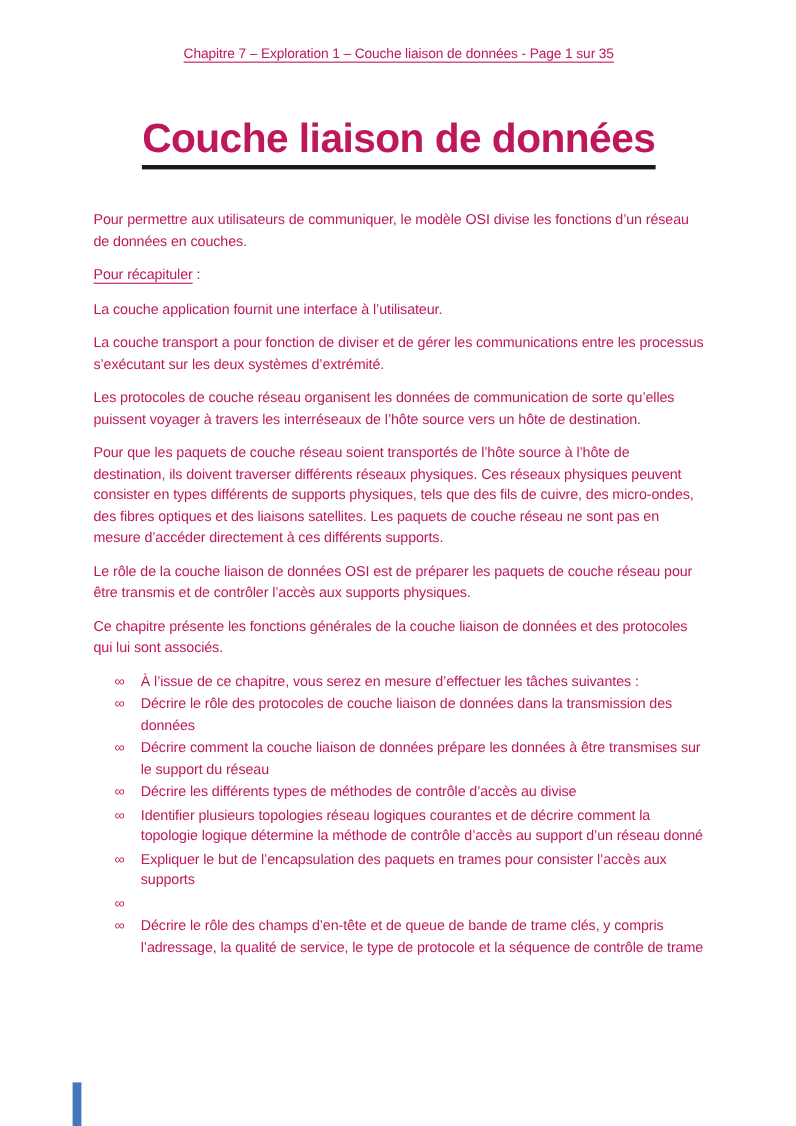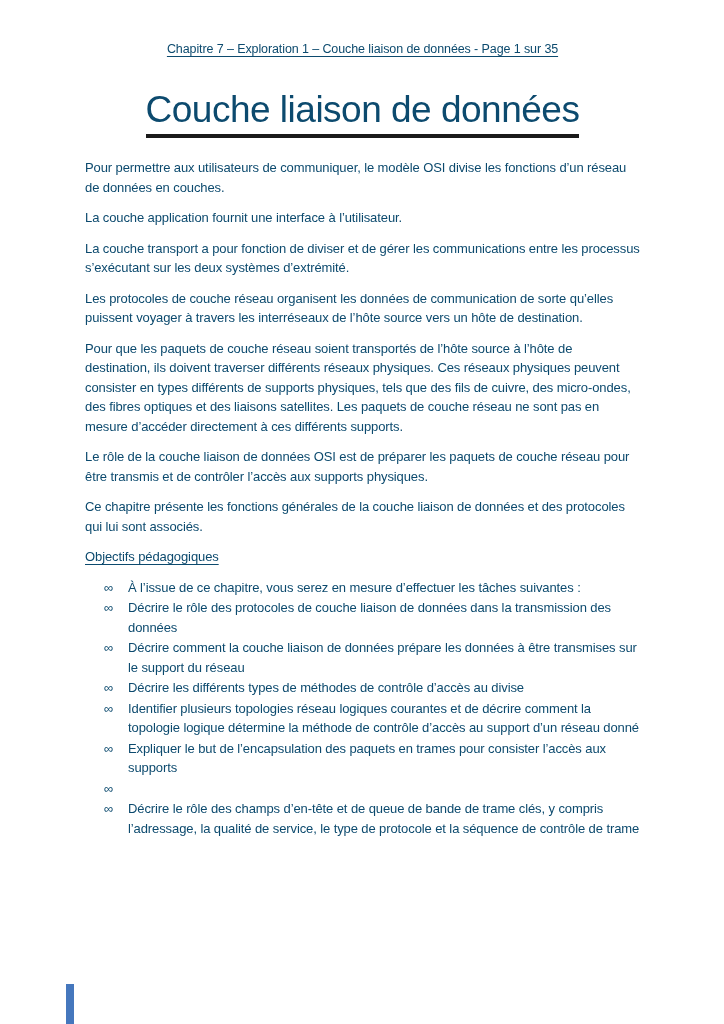"Chapitre 7 – Exploration 1" .page { color: #0c4a6e -> #be185d }
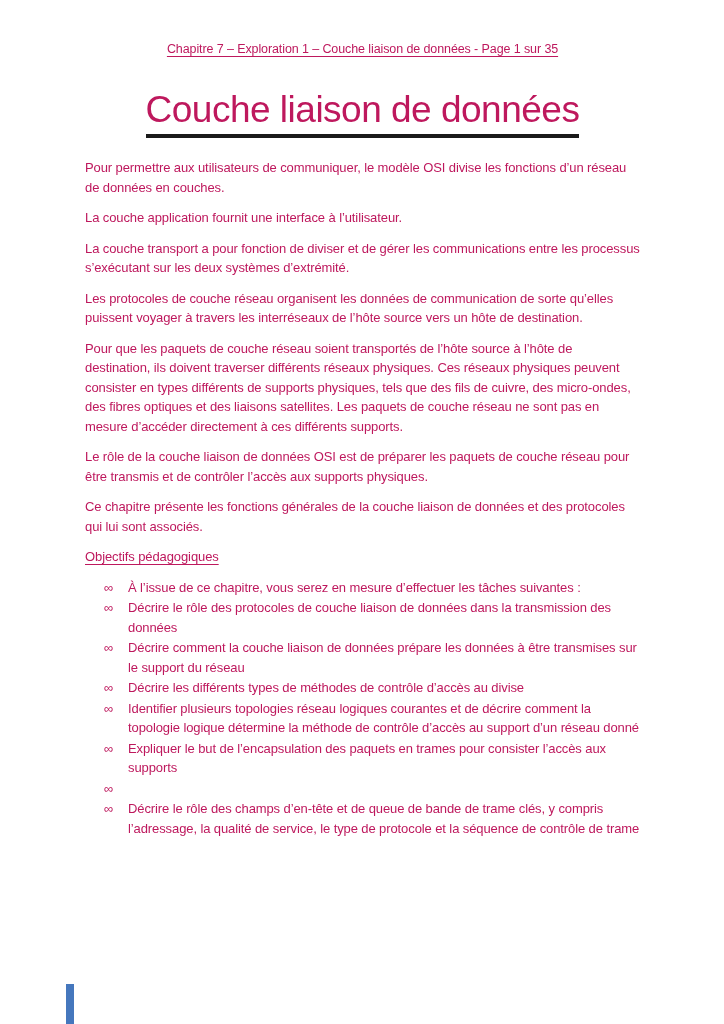"Couche liaison de données" .title { font-weight: 400 -> 700; margin: 0 -> 16px }
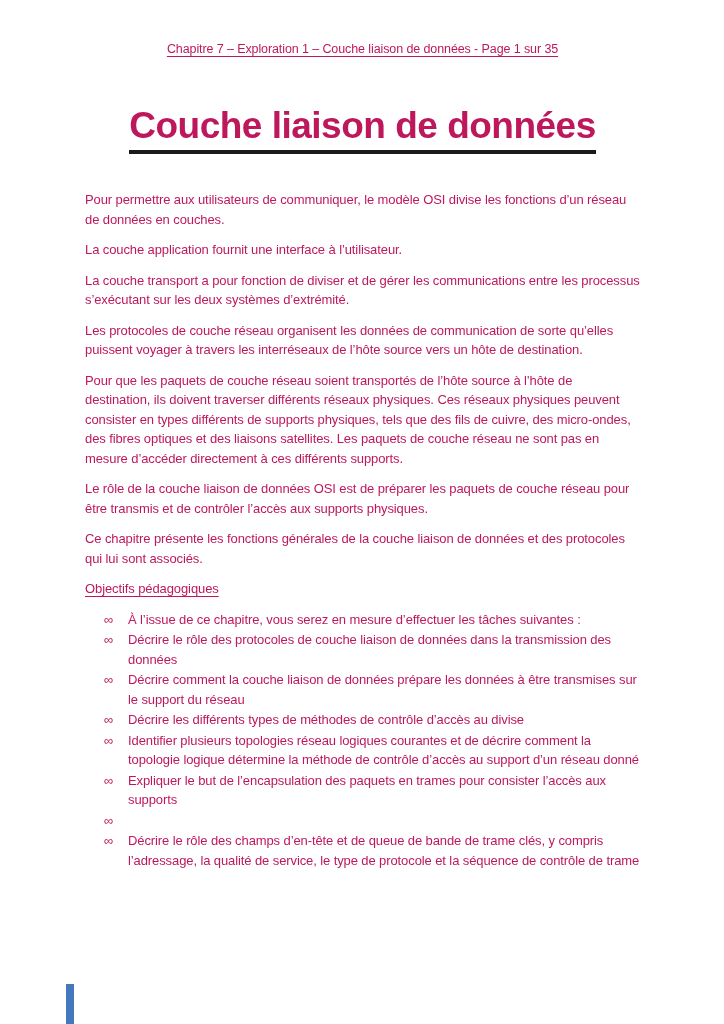"Pour récapituler :" p { html: none -> <p><span>Pour récapituler</span><span> :</span></p> }
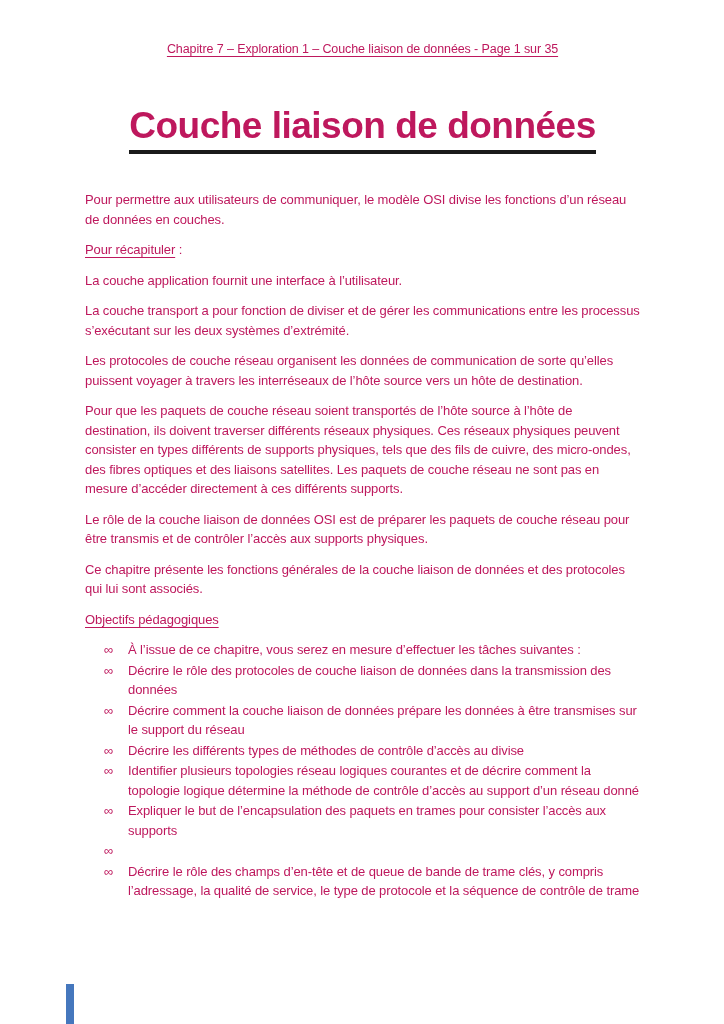"Objectifs pédagogiques" p { html: <p><span>Objectifs pédagogiques</span></p> -> none }
